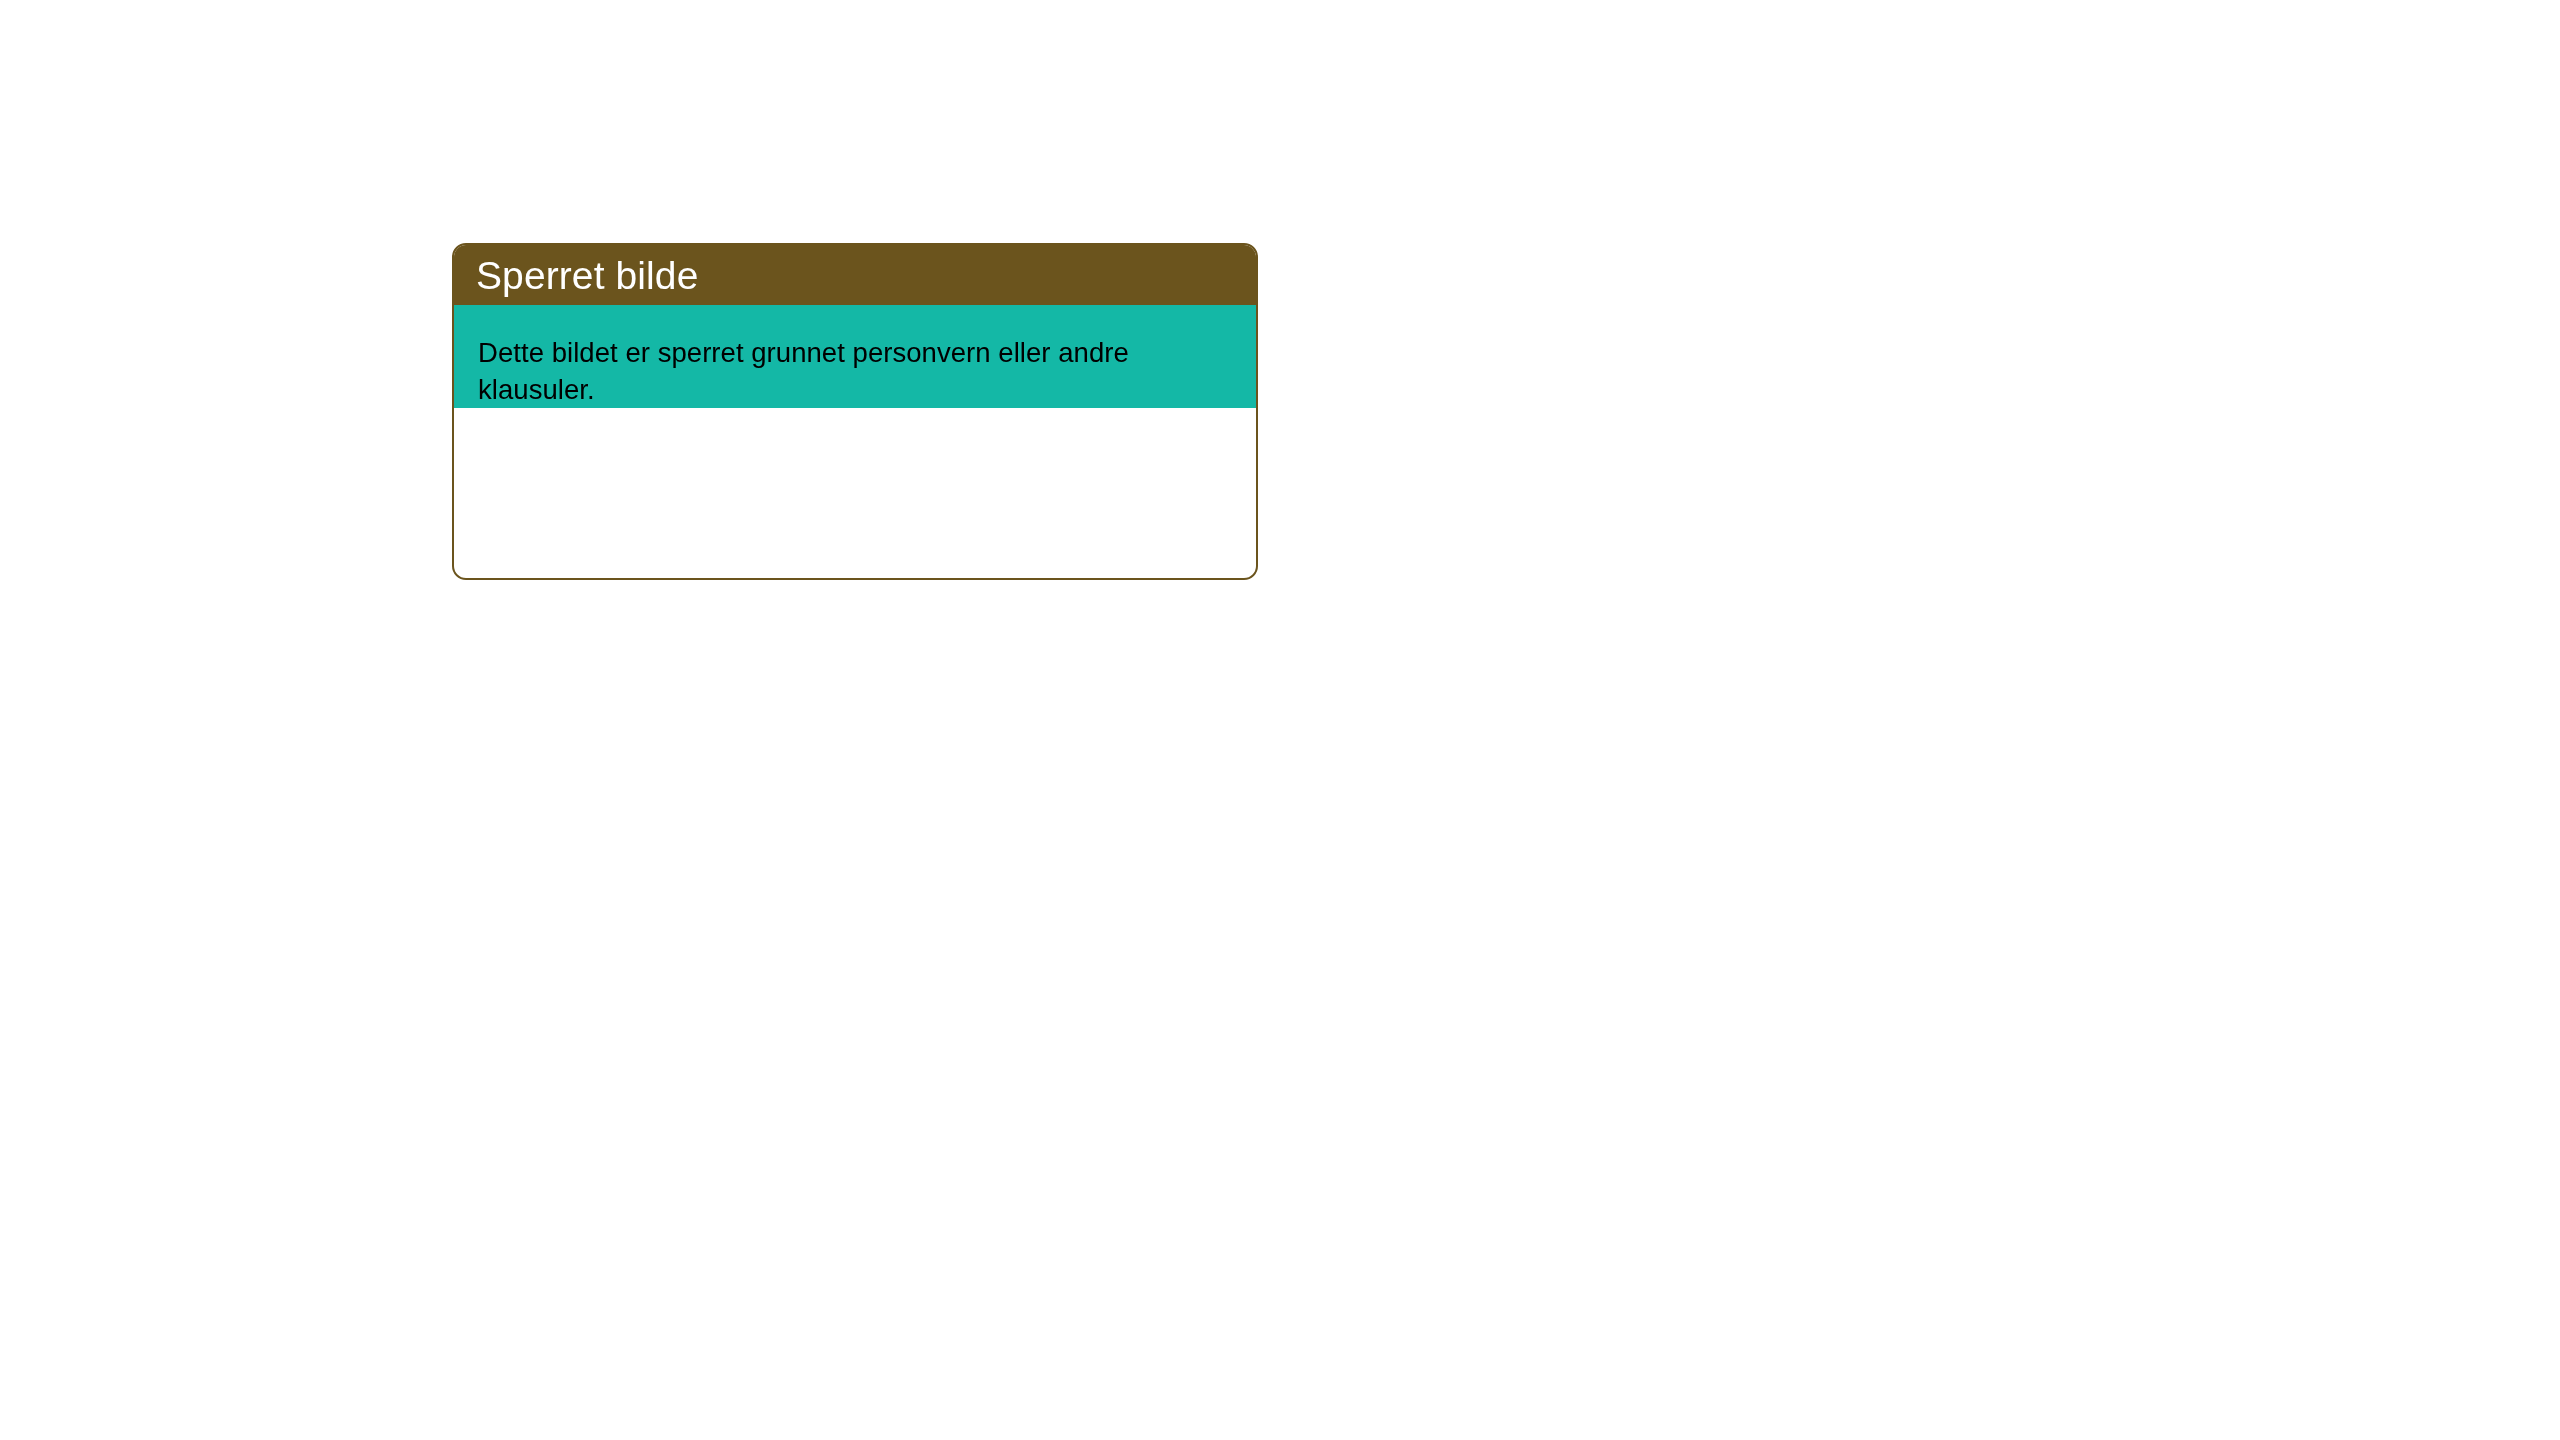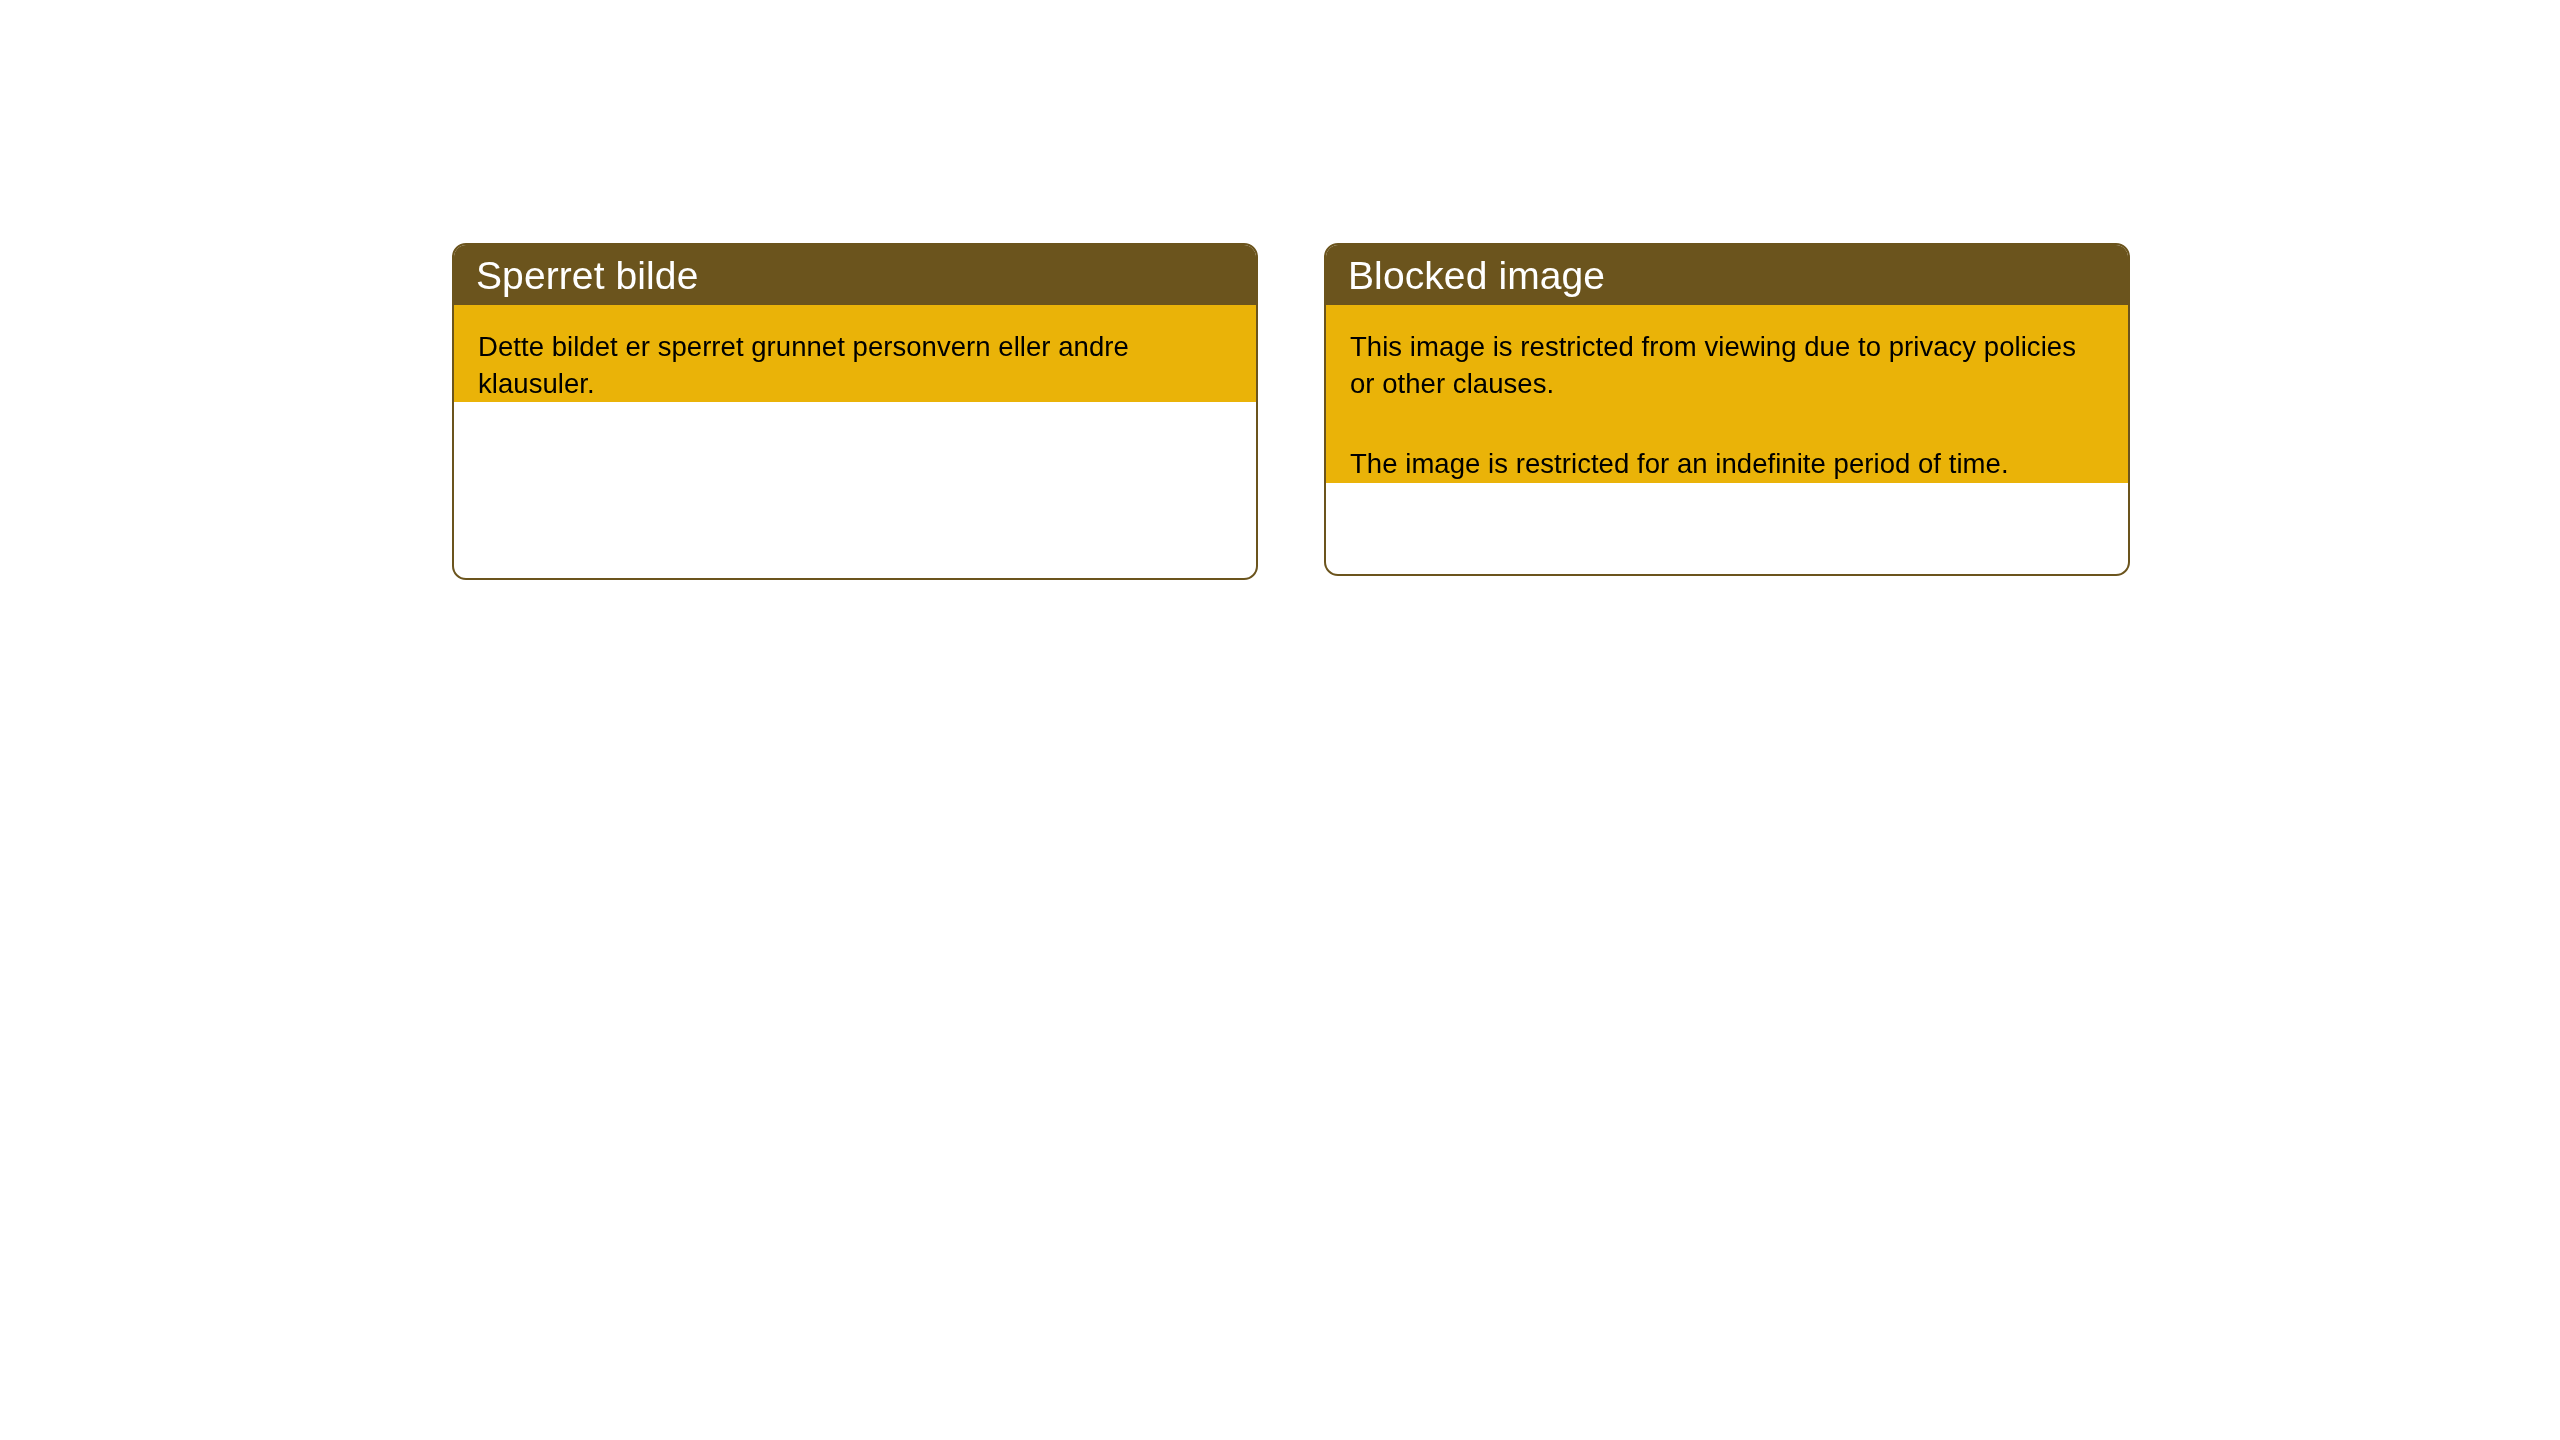"Blocked image" section.notice-card { html: <section> <div> <span>Blocked image</span> </div> <div> <p>This image is restricted from viewing due to privacy policies or other clauses.</p> <p>The image is restricted for an indefinite period of time.</p> </div> </section> -> none }
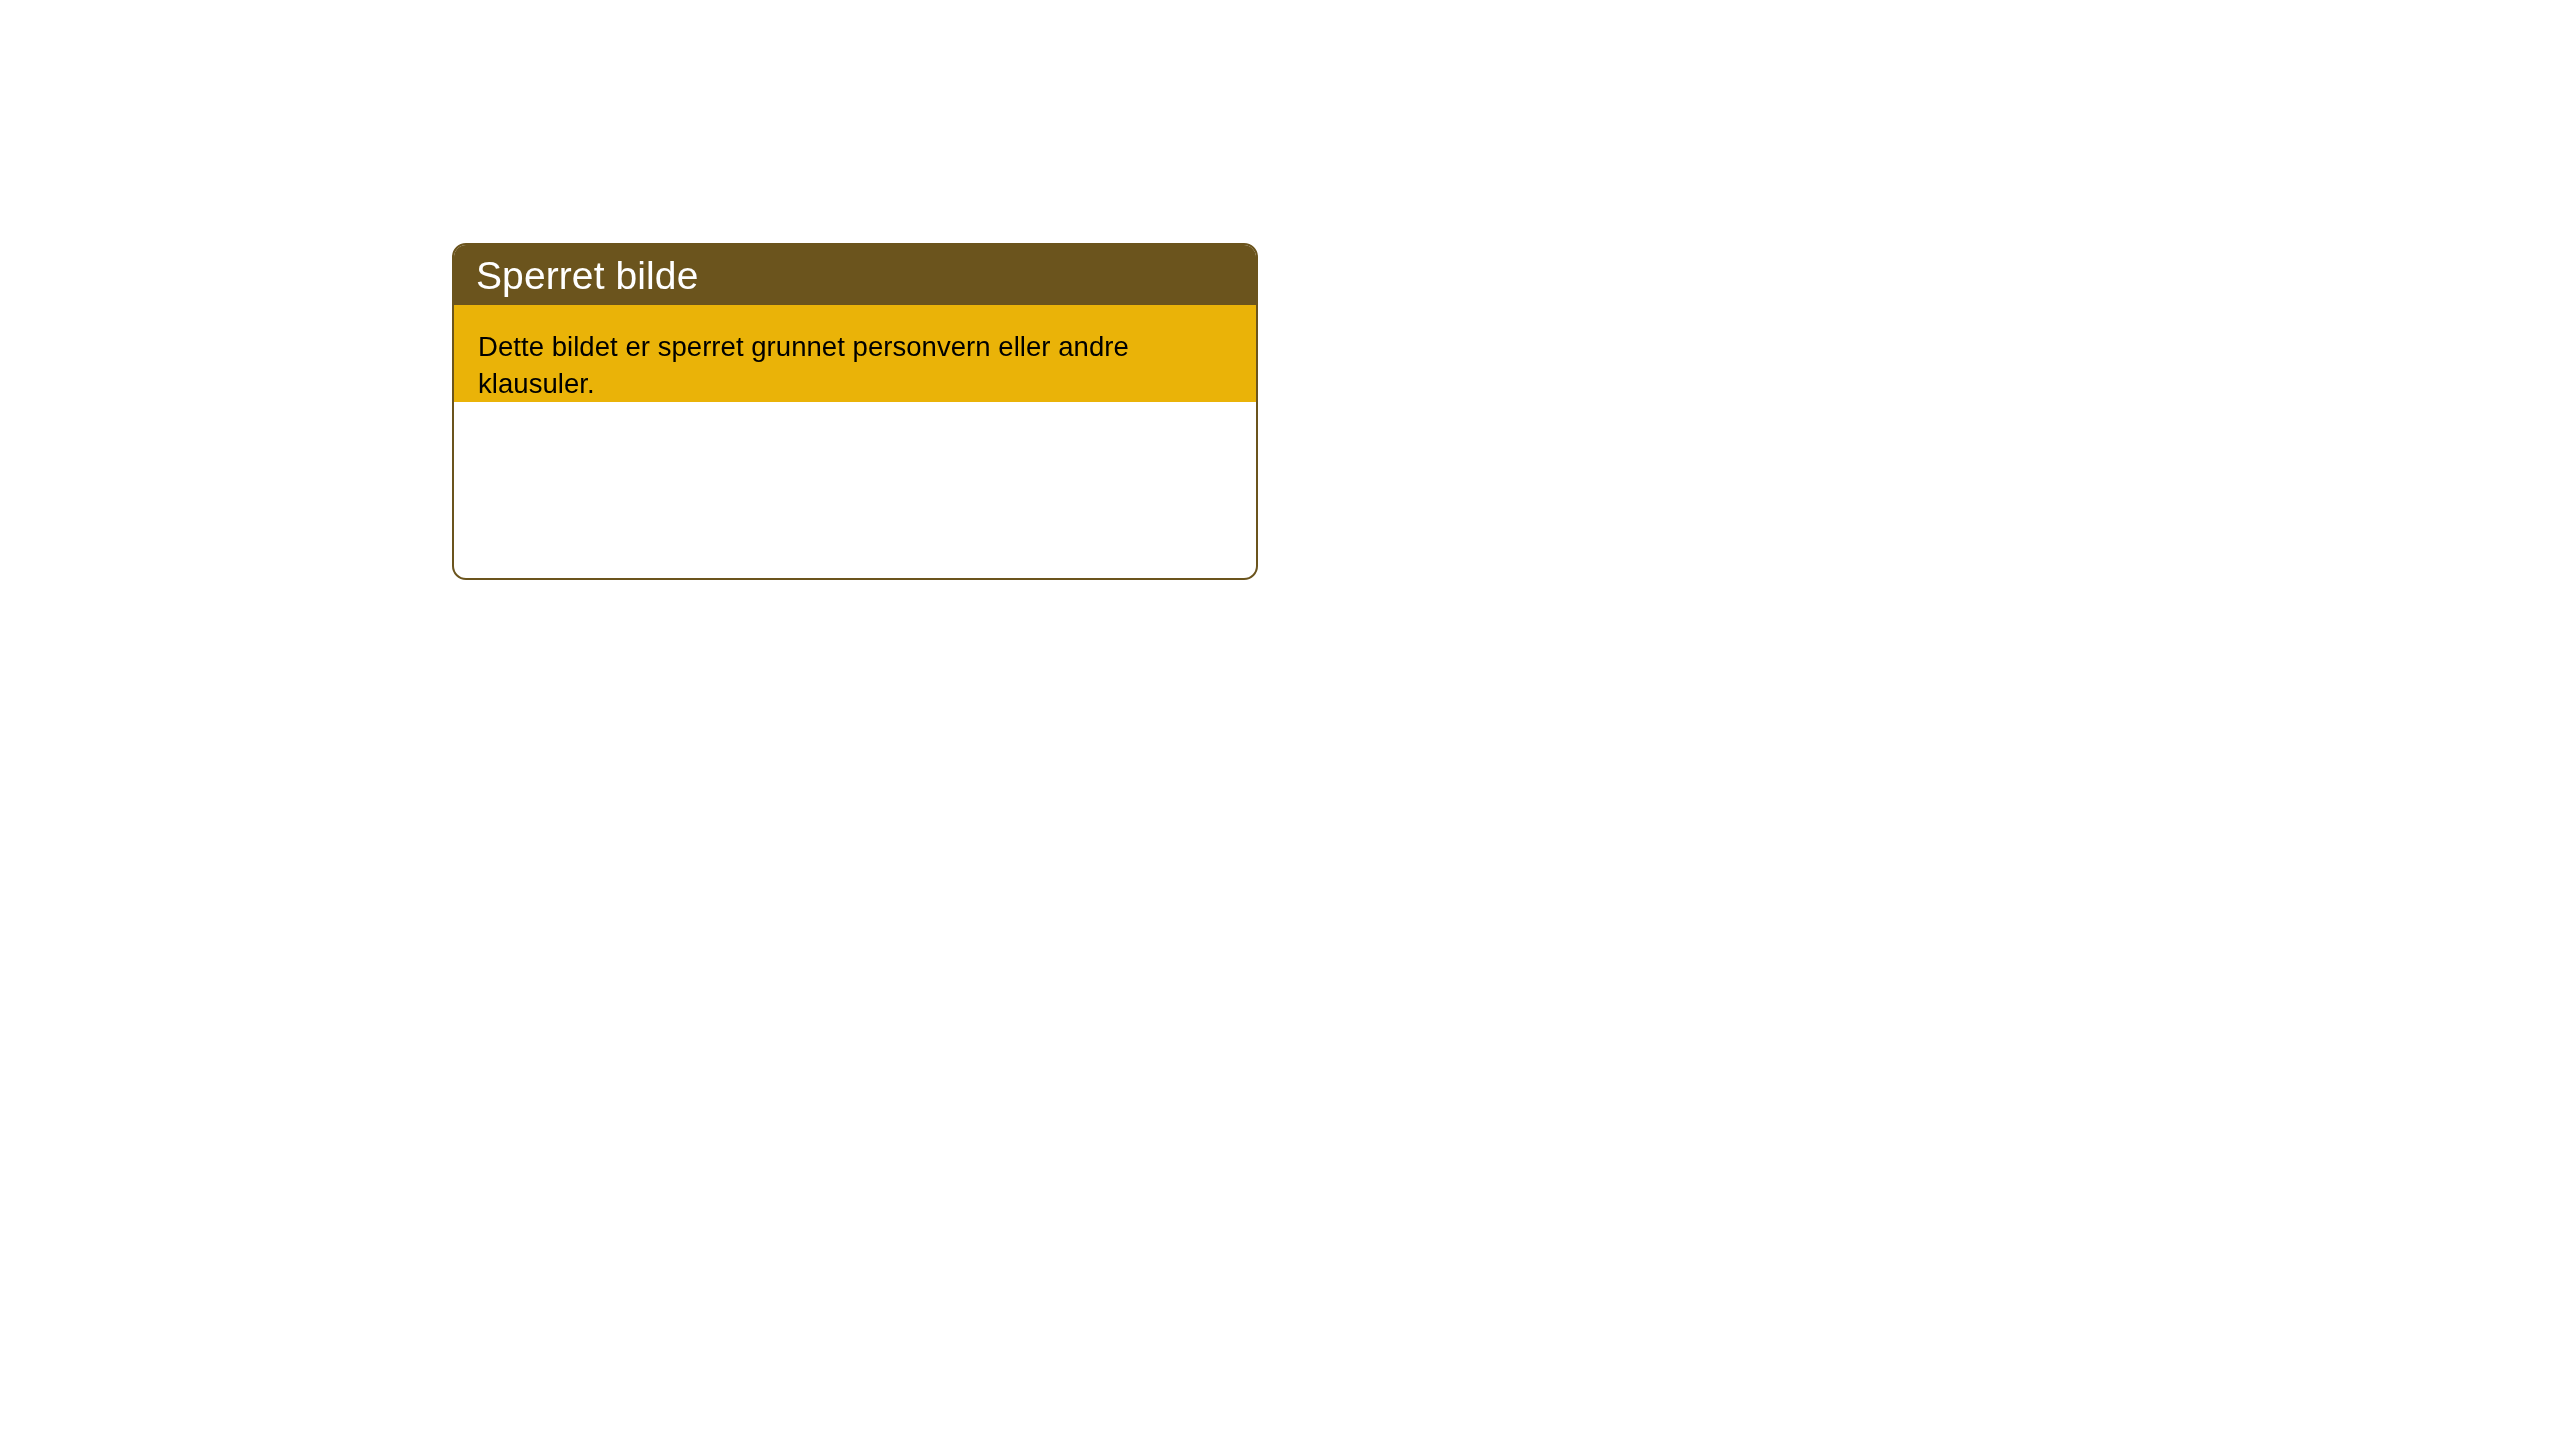"Dette bildet er sperret grunnet" .card-body { background: #eab308 -> #14b8a6; padding: 24px 20px 0 24px -> 30px 20px 0 24px }
